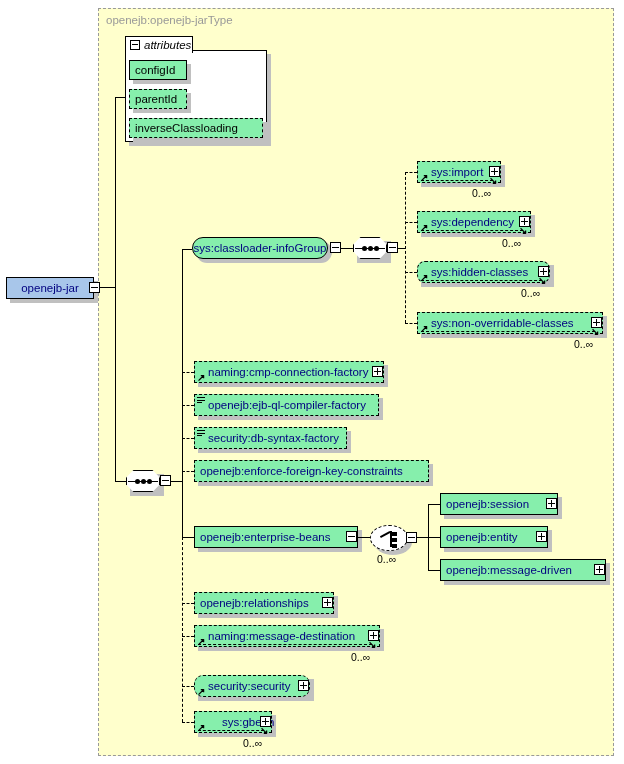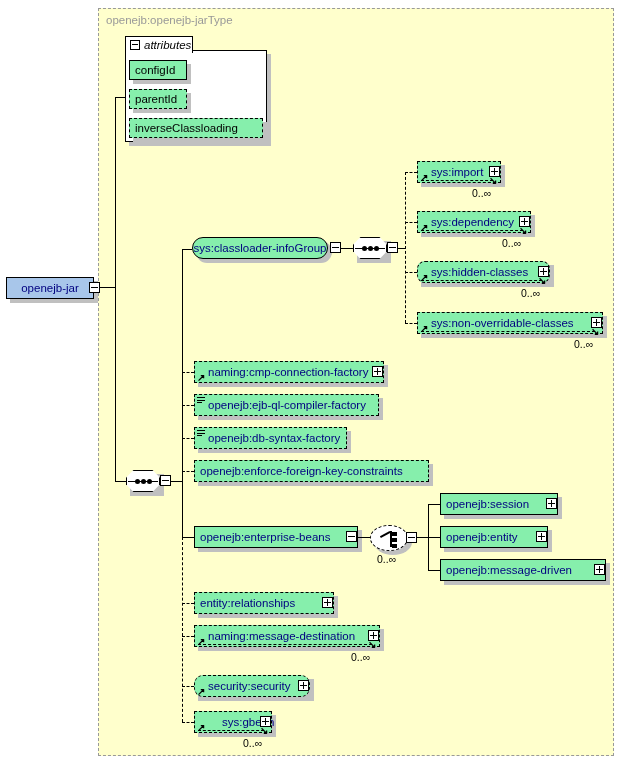"openejb:db-syntax-factory" span.txt { text: openejb:db-syntax-factory -> security:db-syntax-factory }
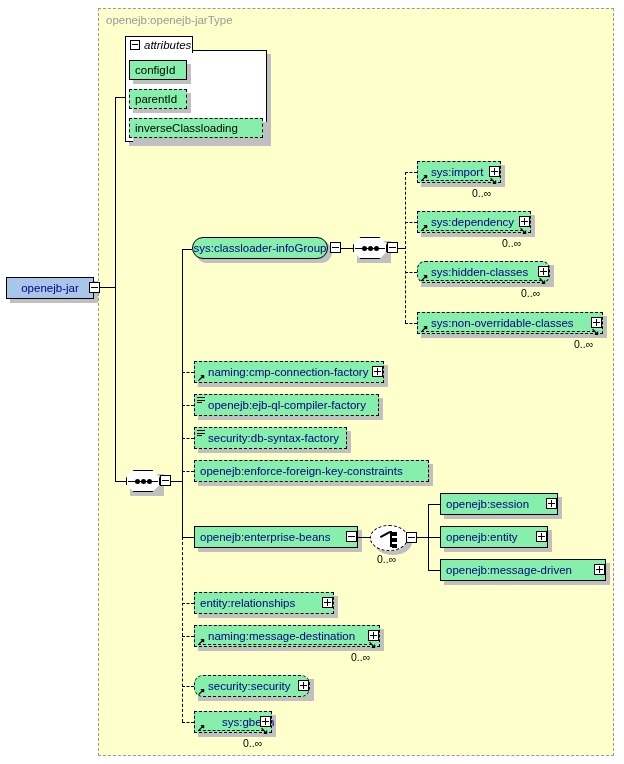"entity:relationships" span.txt { text: entity:relationships -> openejb:relationships }
